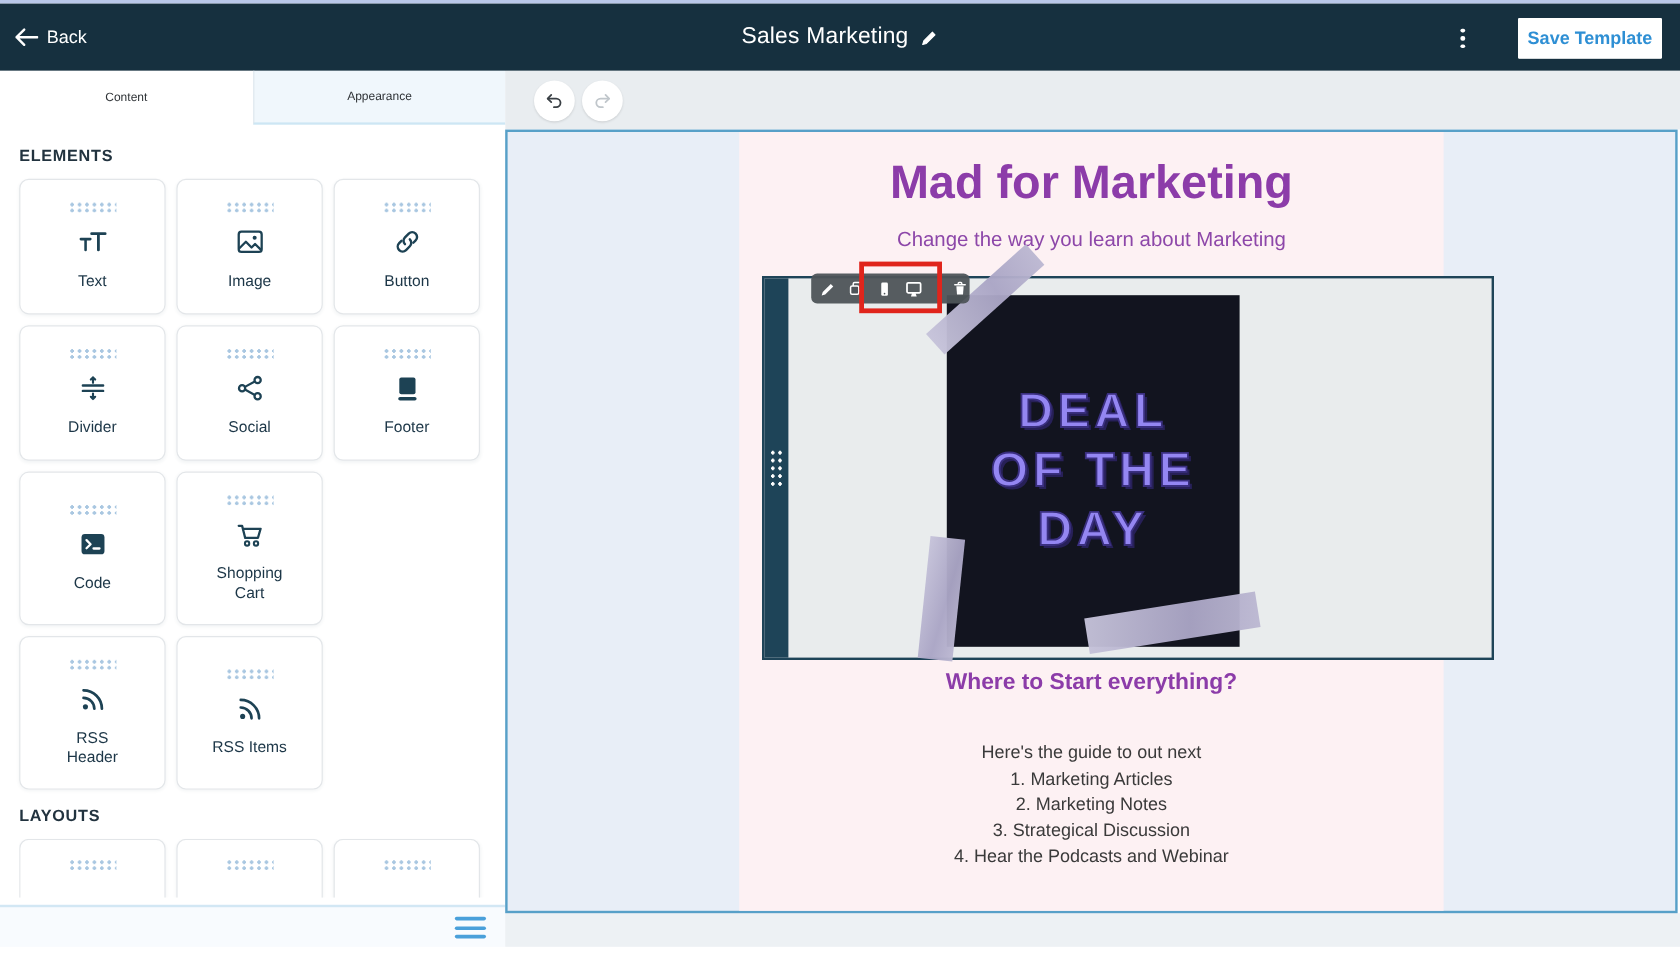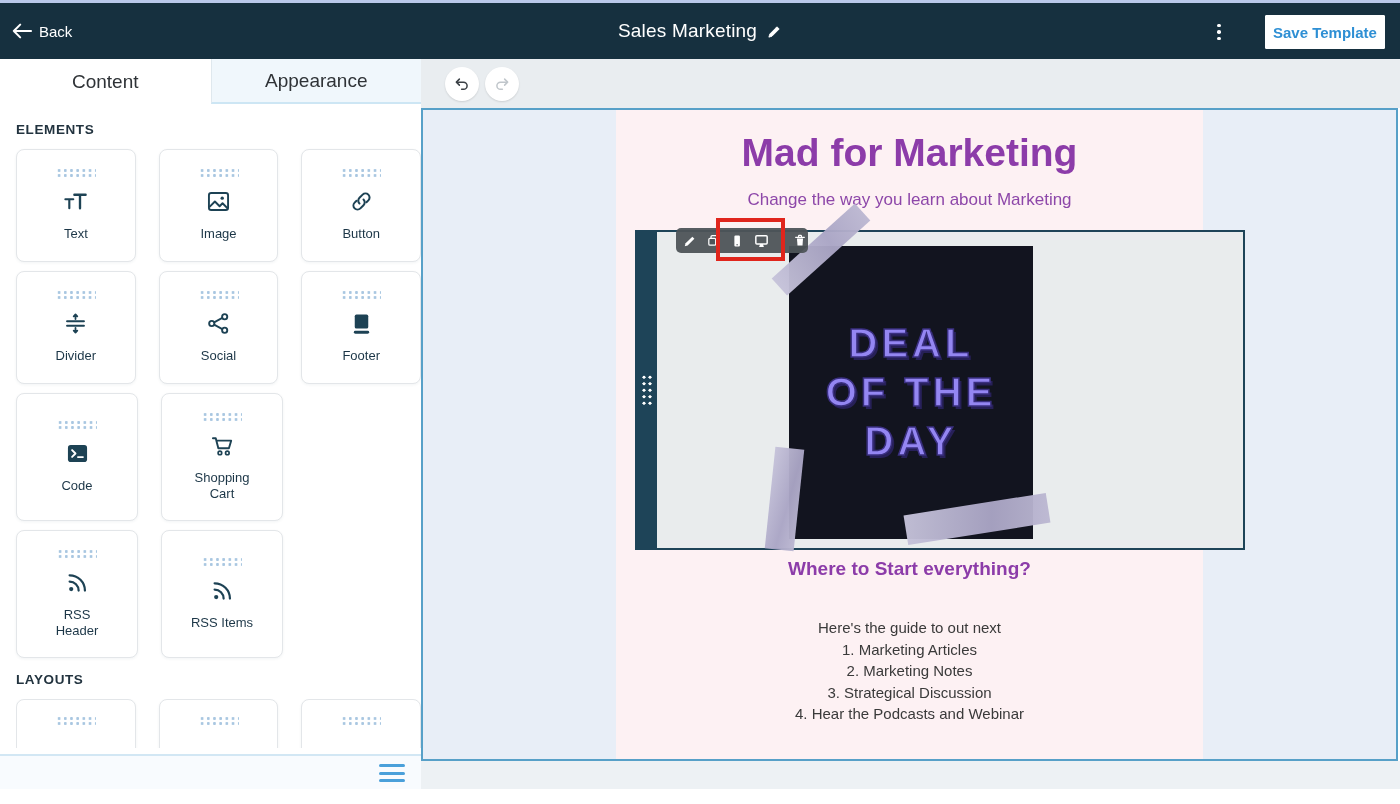"Content" .tab { font-size: 19px -> 10px }
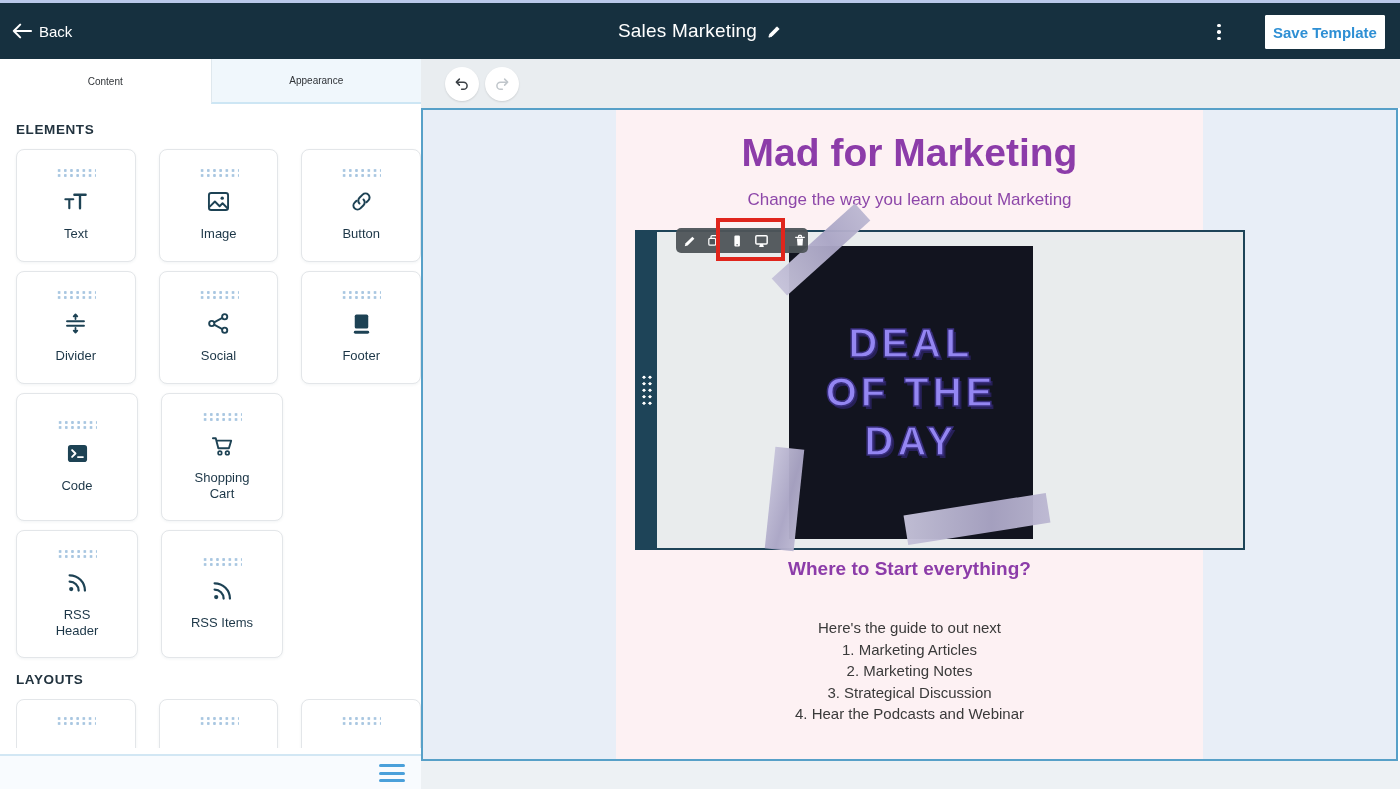"Text" .cards-row { gap: 23px -> 9px }
